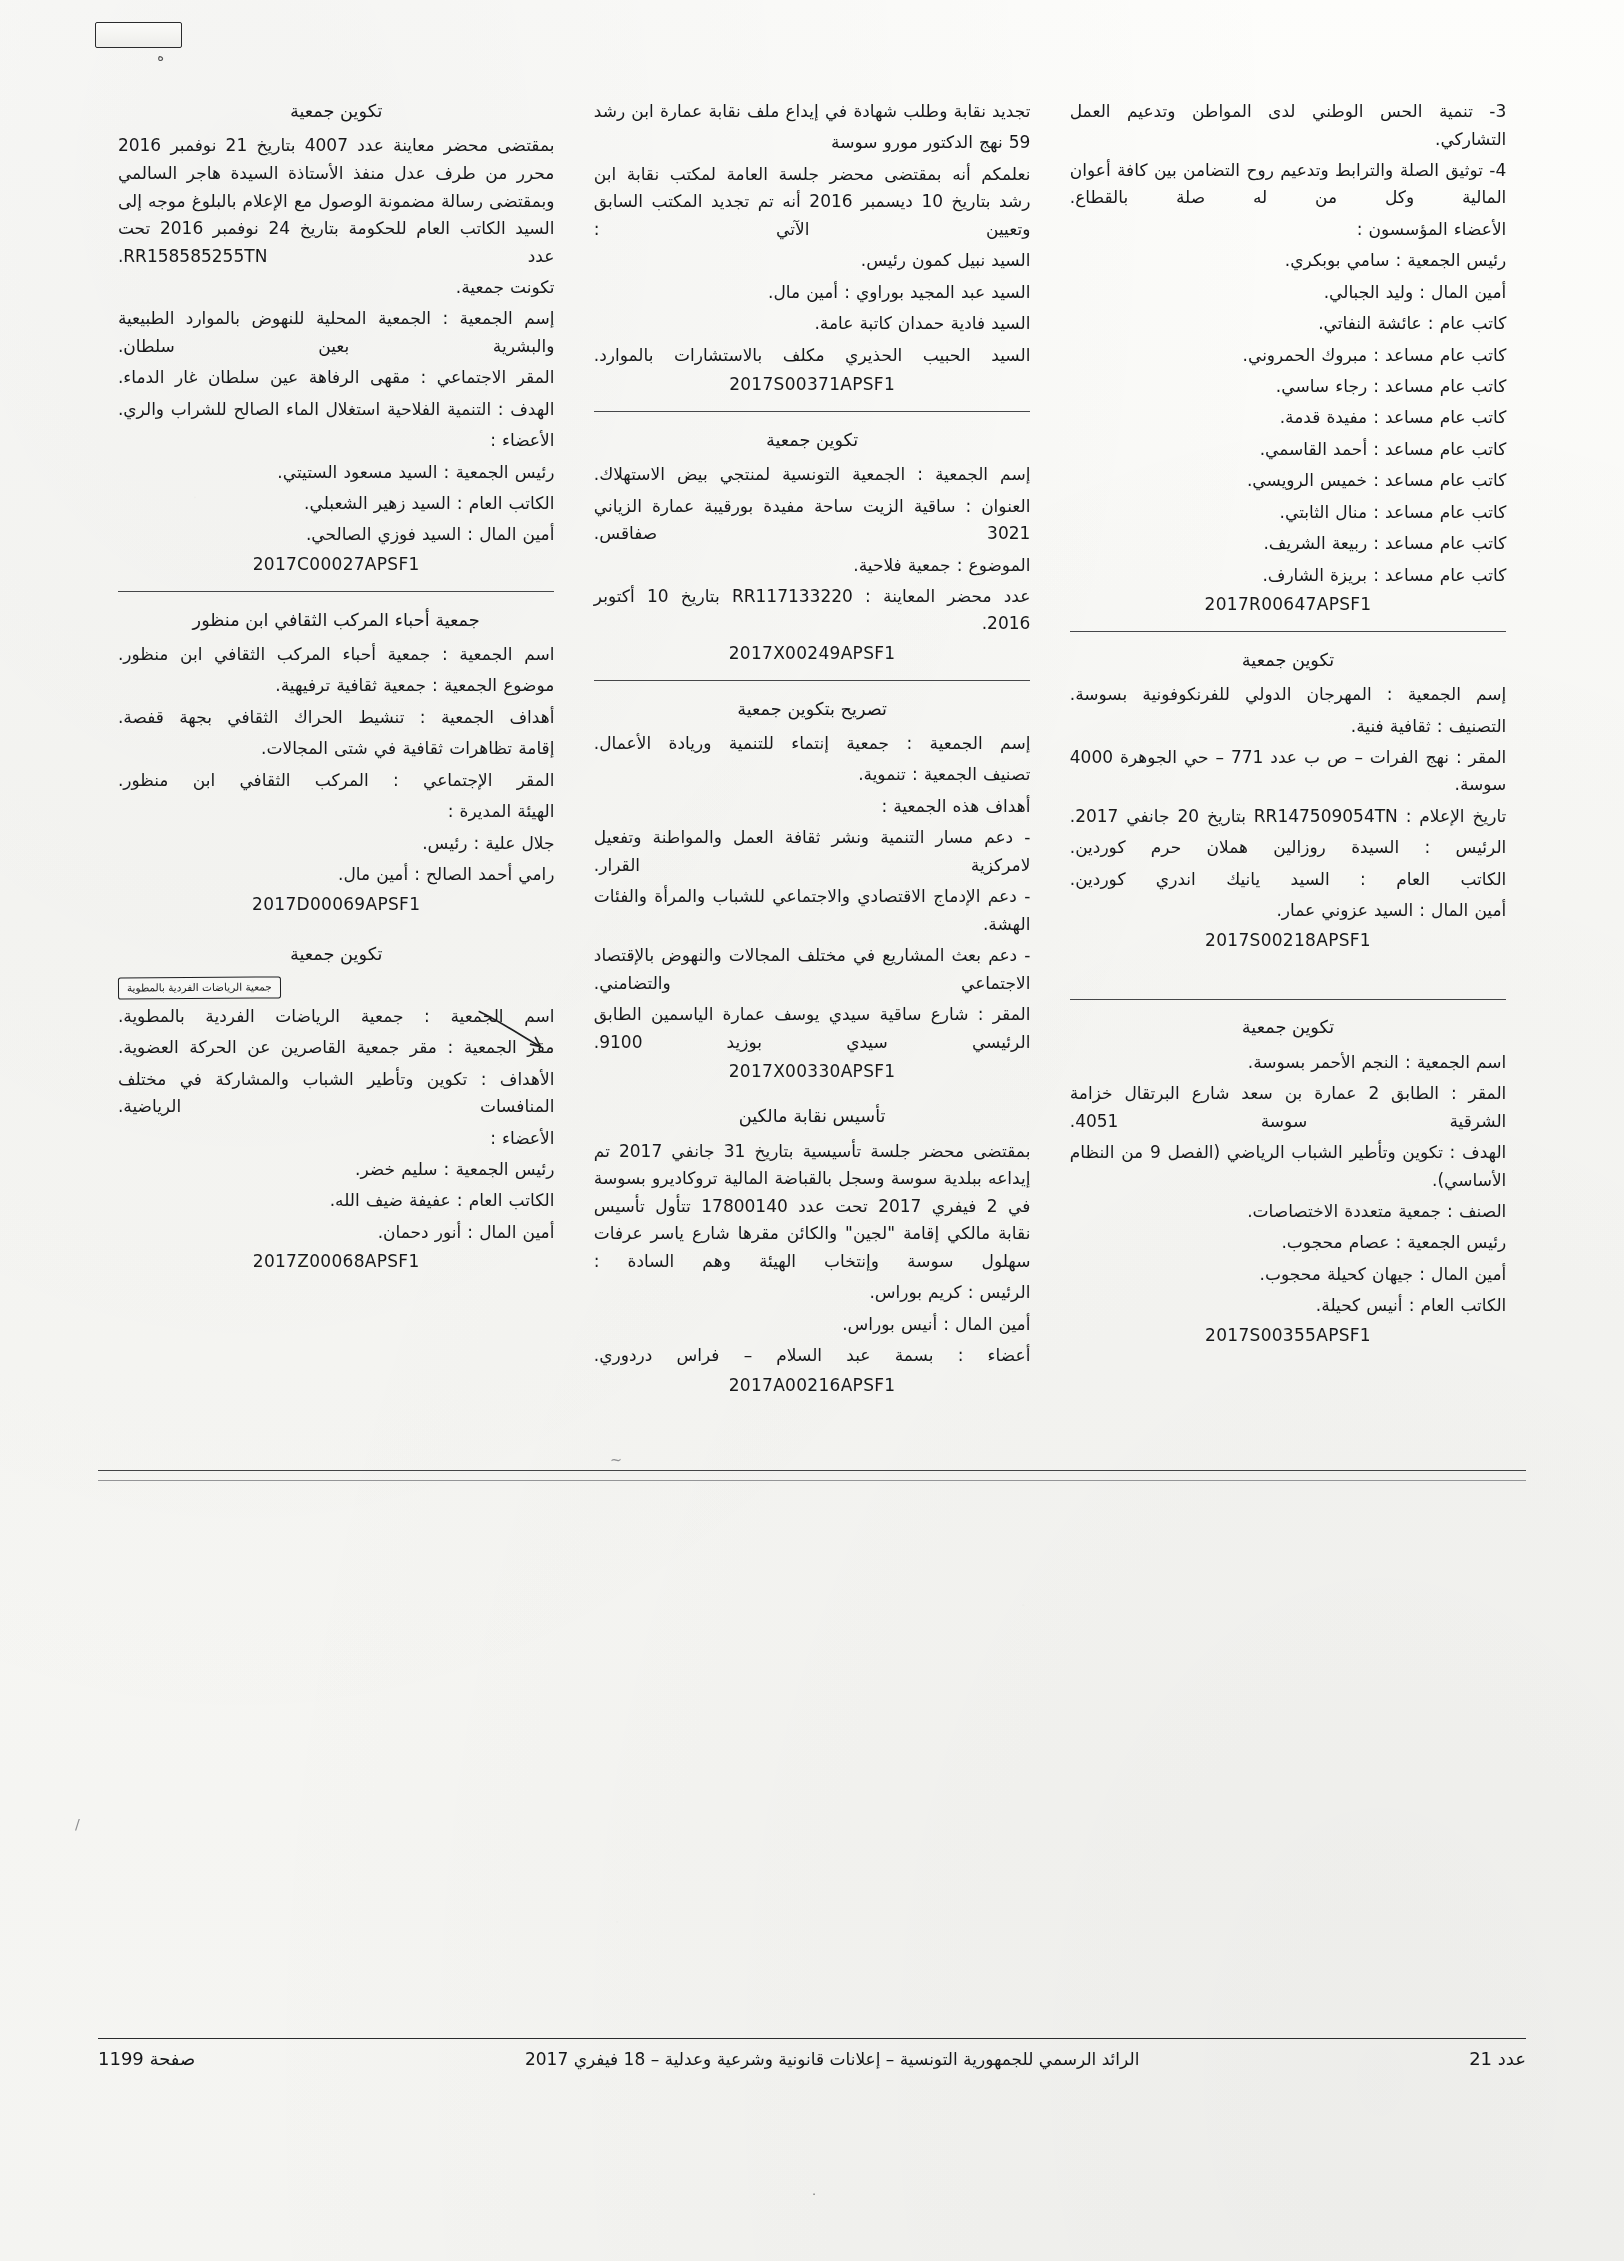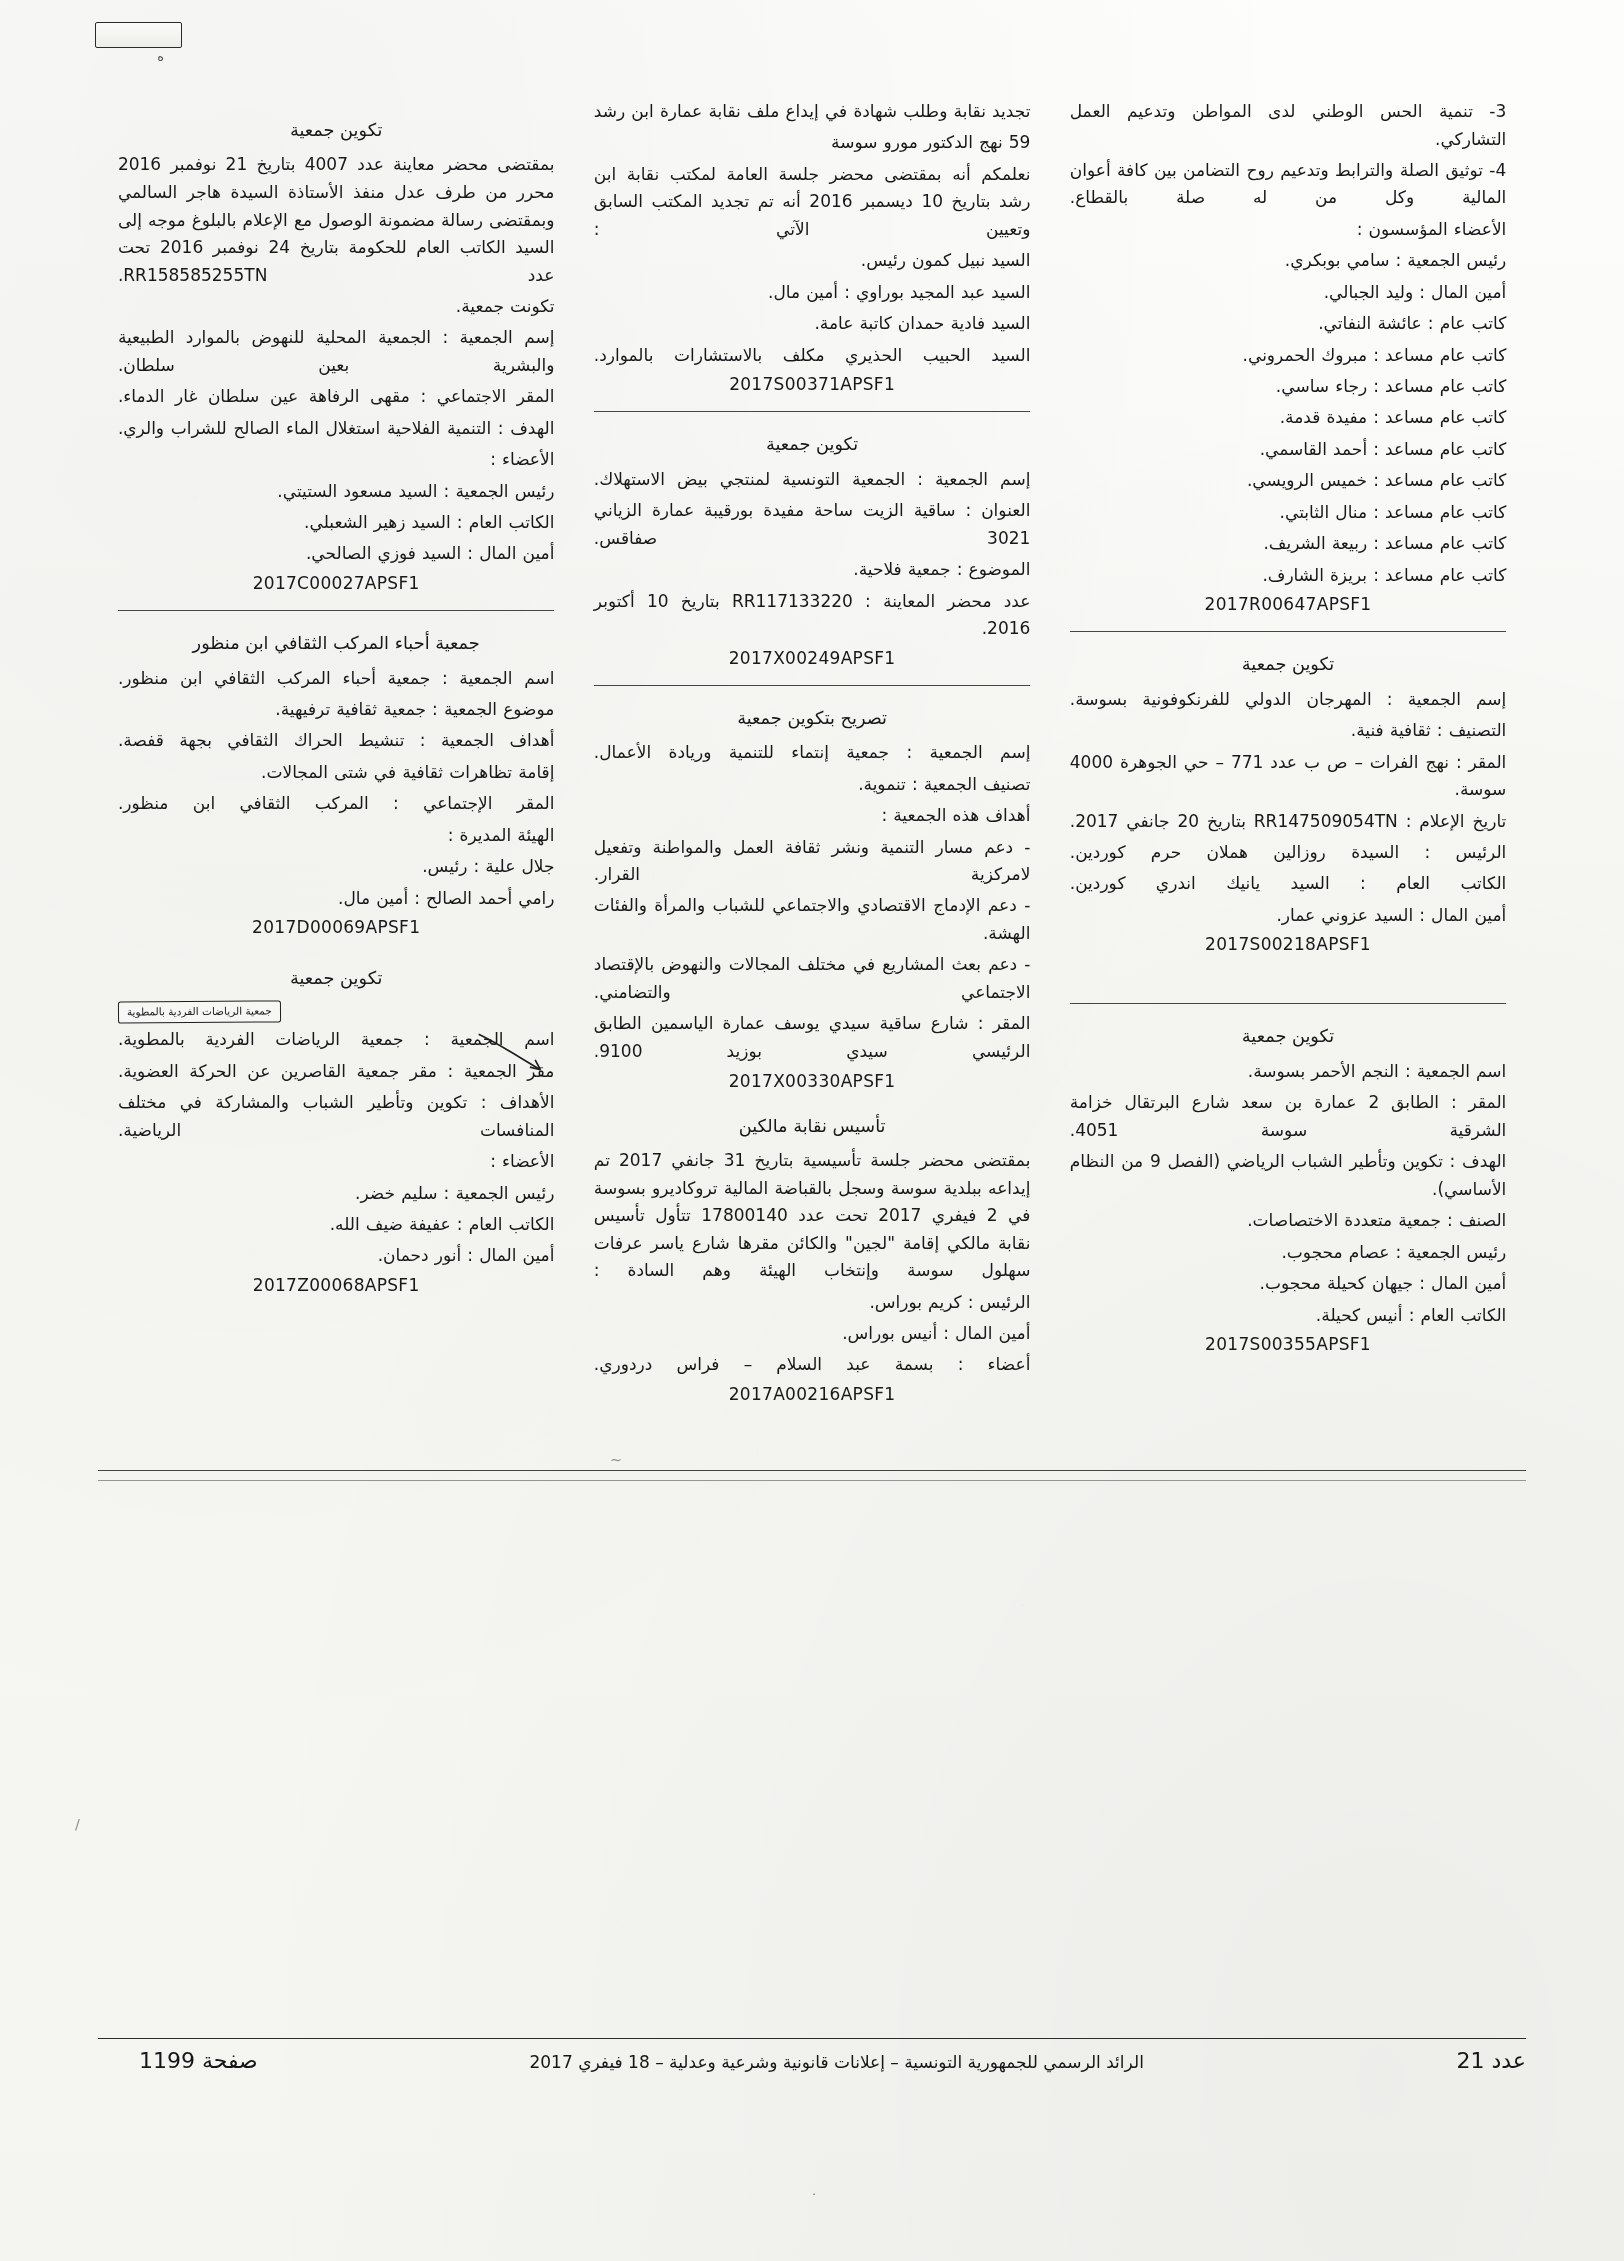"تكوين جمعية" .entry-title { margin-top: 19px -> none }
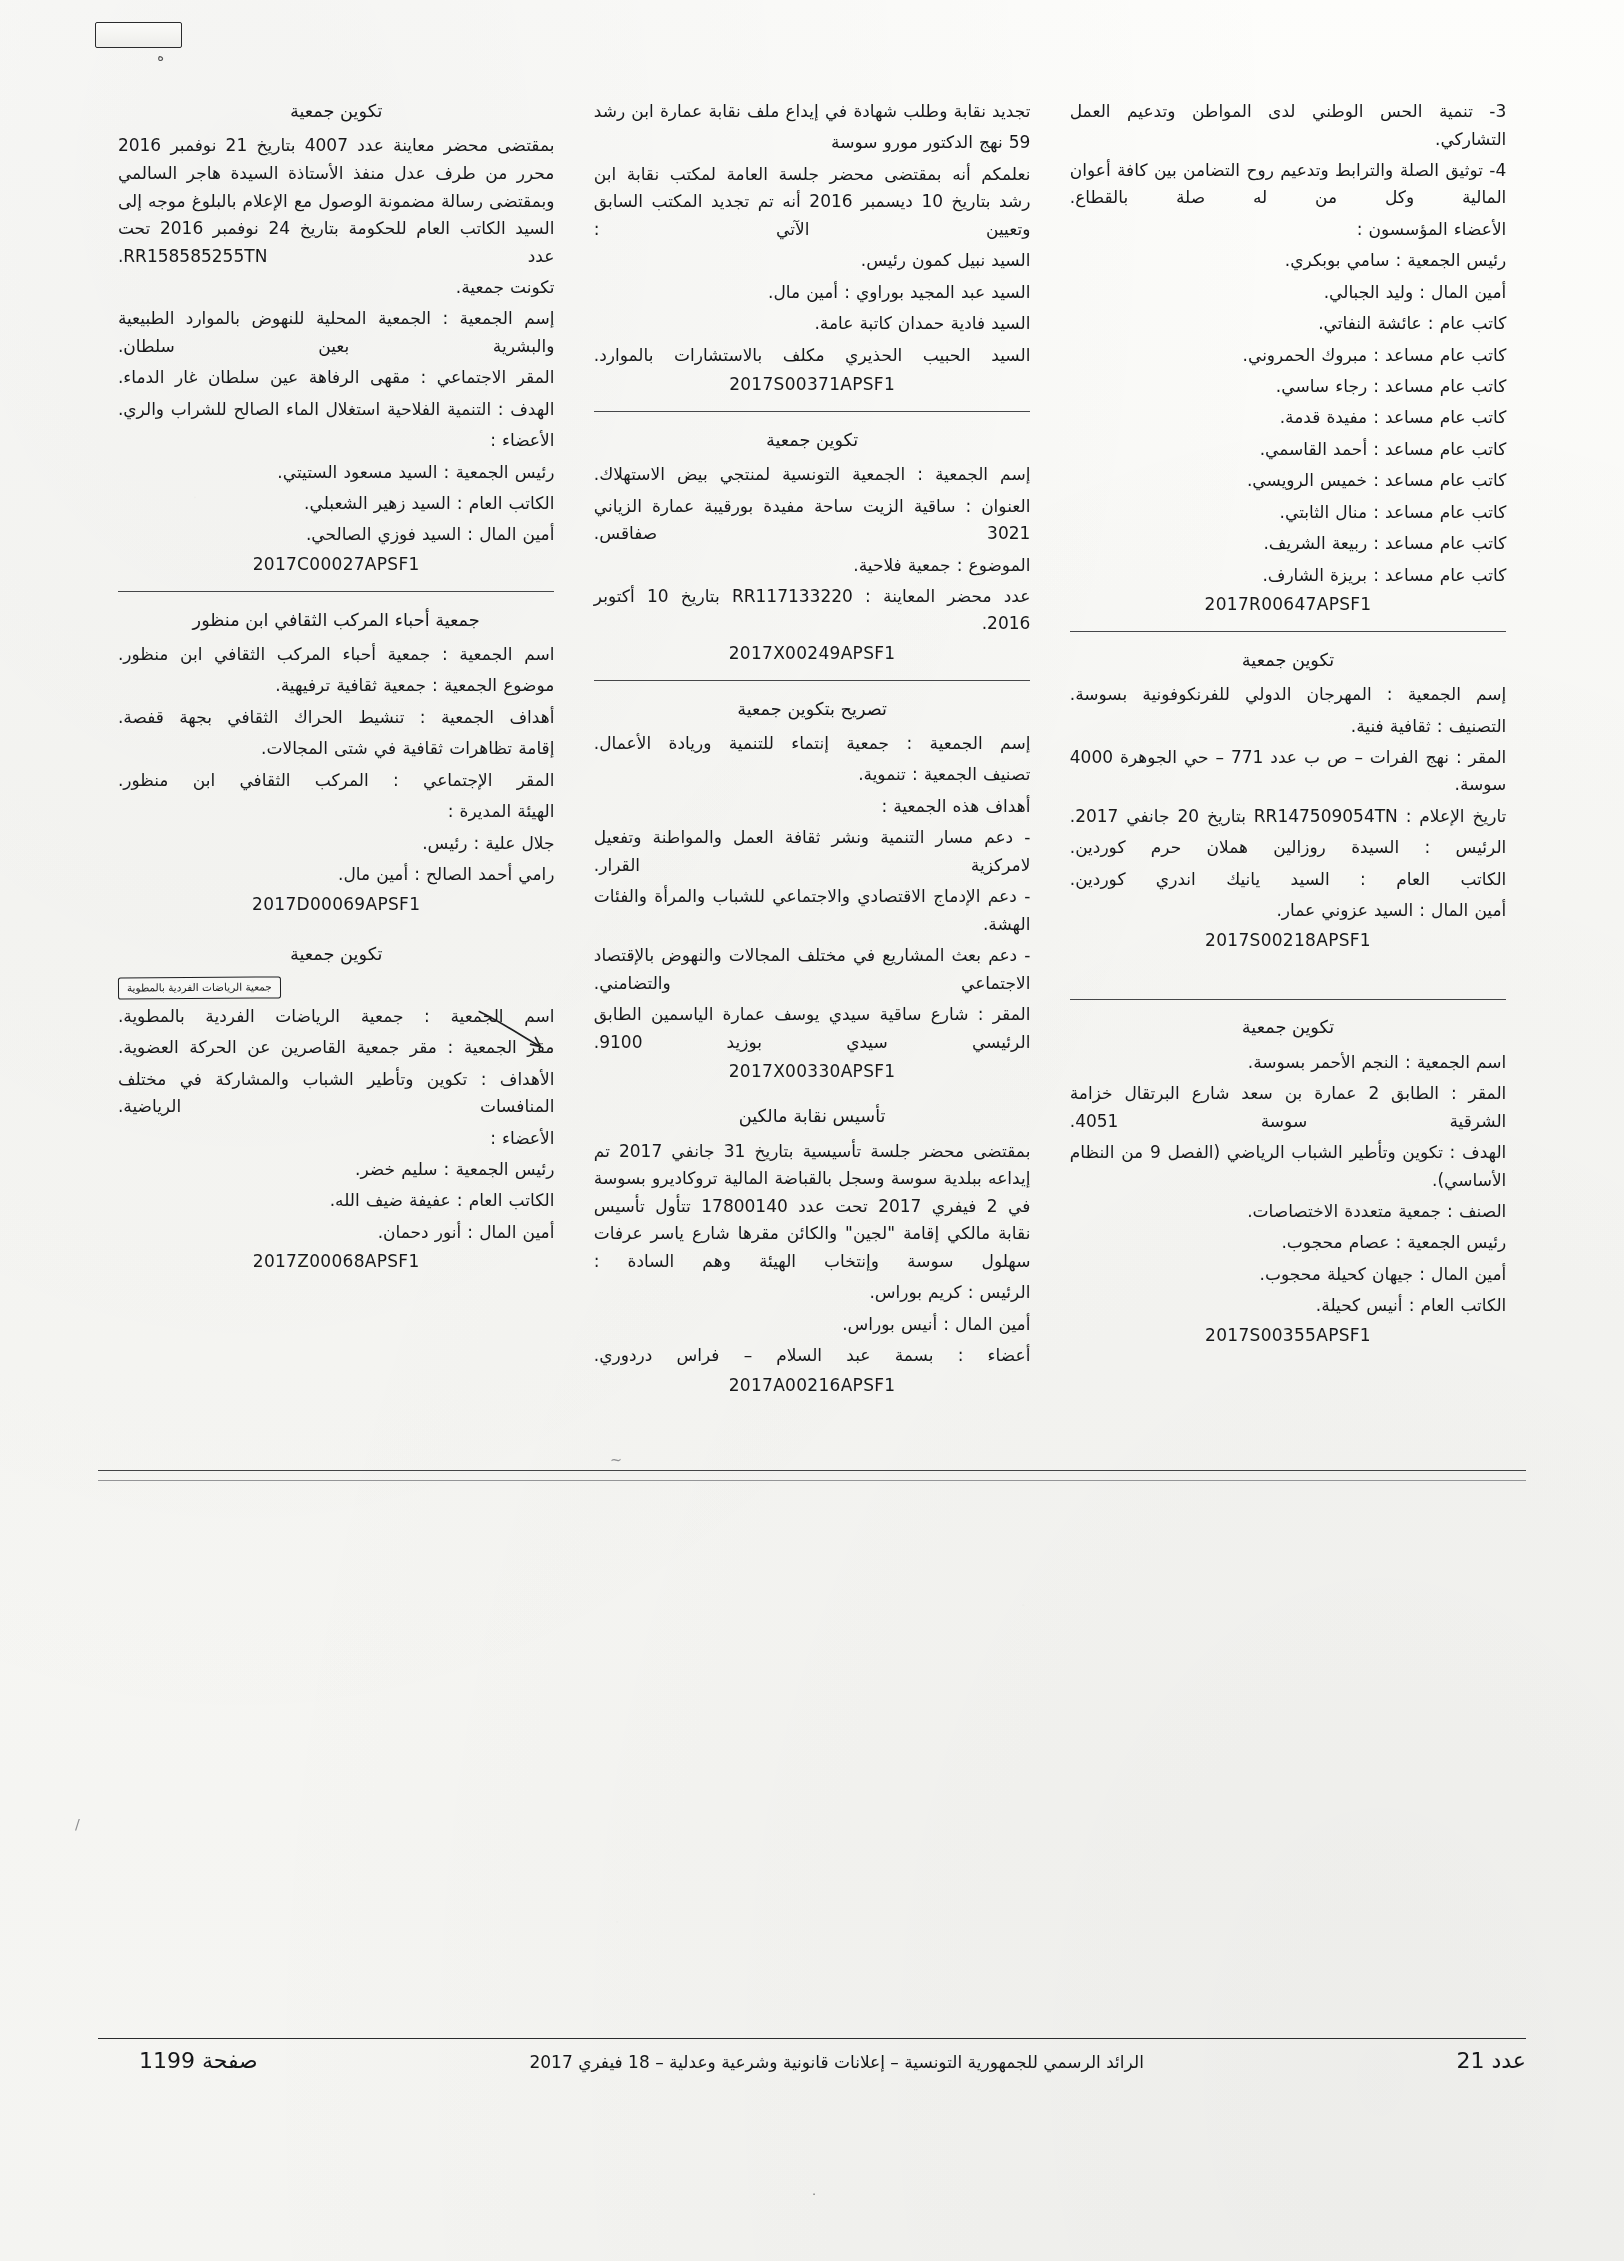"صفحة 1199" .footer-side { font-size: 22px -> 18px; margin-left: 41px -> none }
